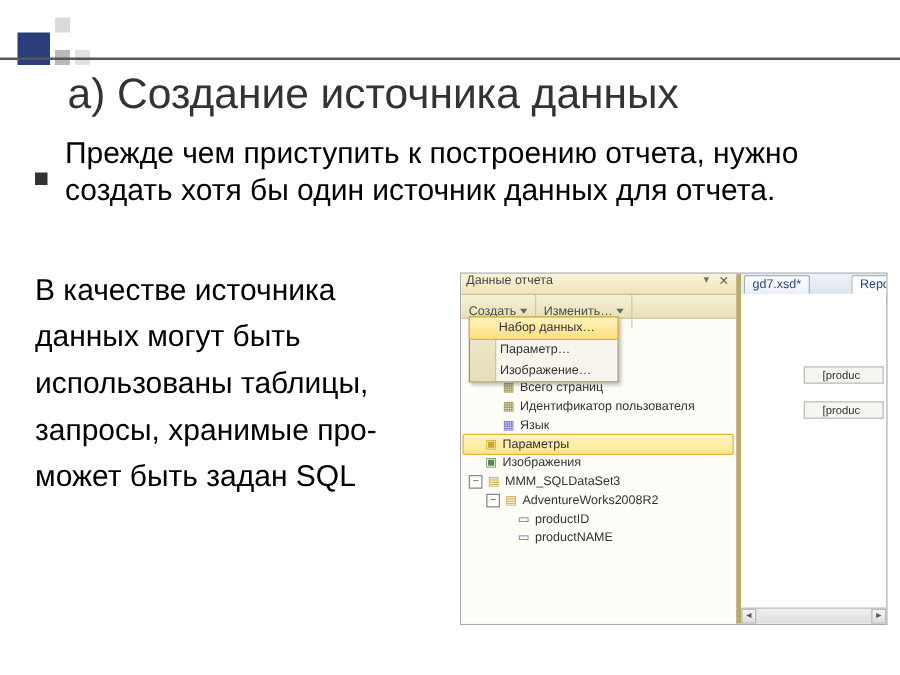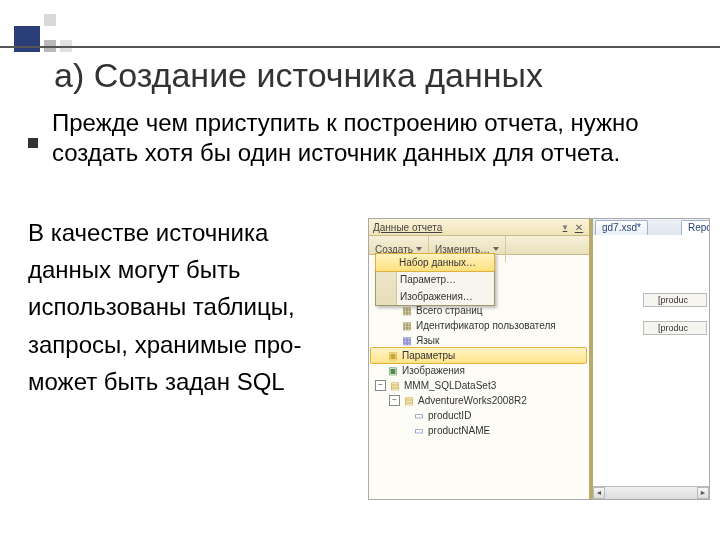"Данные отчета" .rd-titlebar { align-items: center -> flex-start; text-decoration: underline -> none }
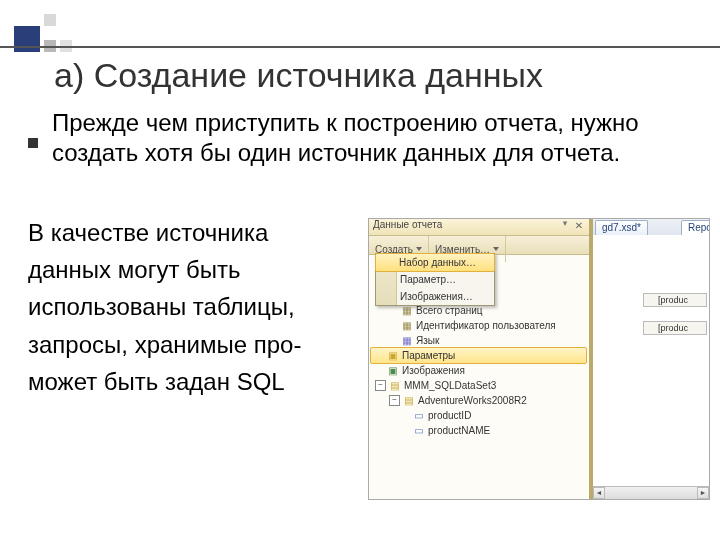"Изображения…" span { text: Изображения -> Изображение }
